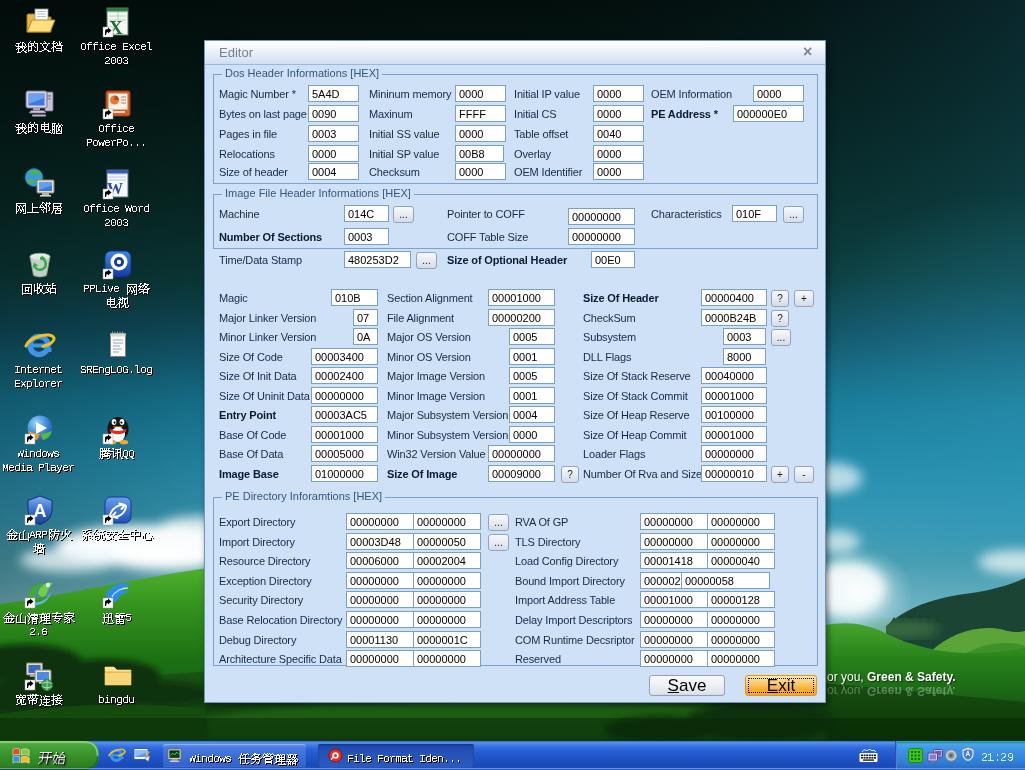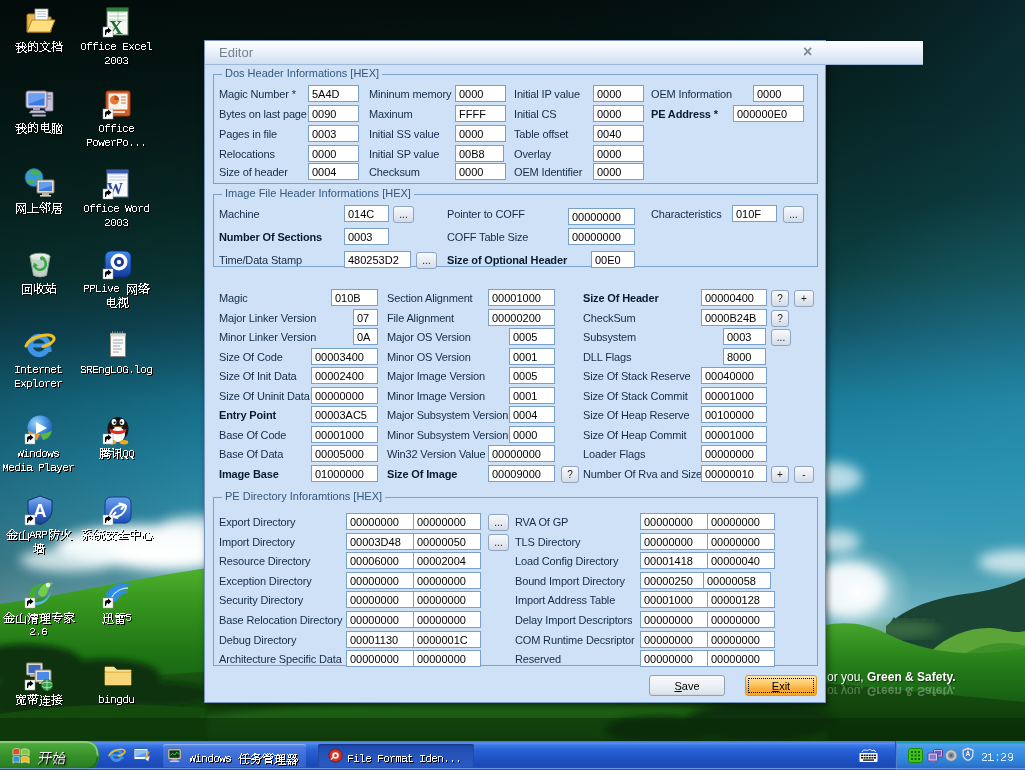"Editor" #tbar { width: 718px -> 620px }
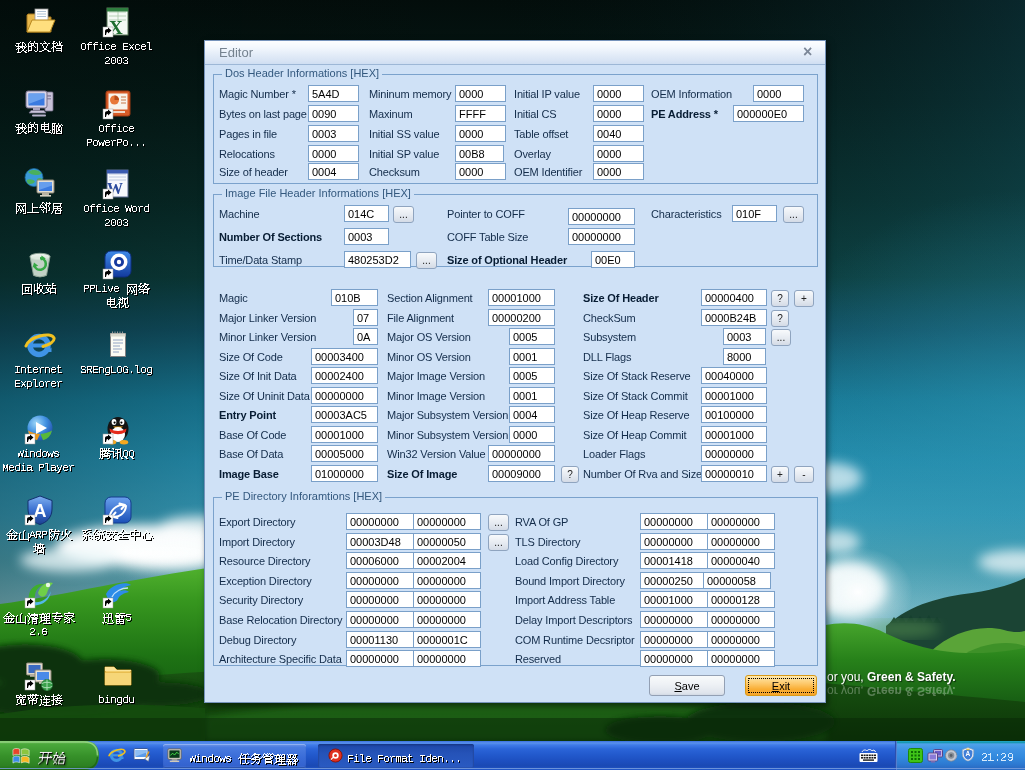"Image File Header Informations [HEX]" div.grp { height: 73px -> 55px }
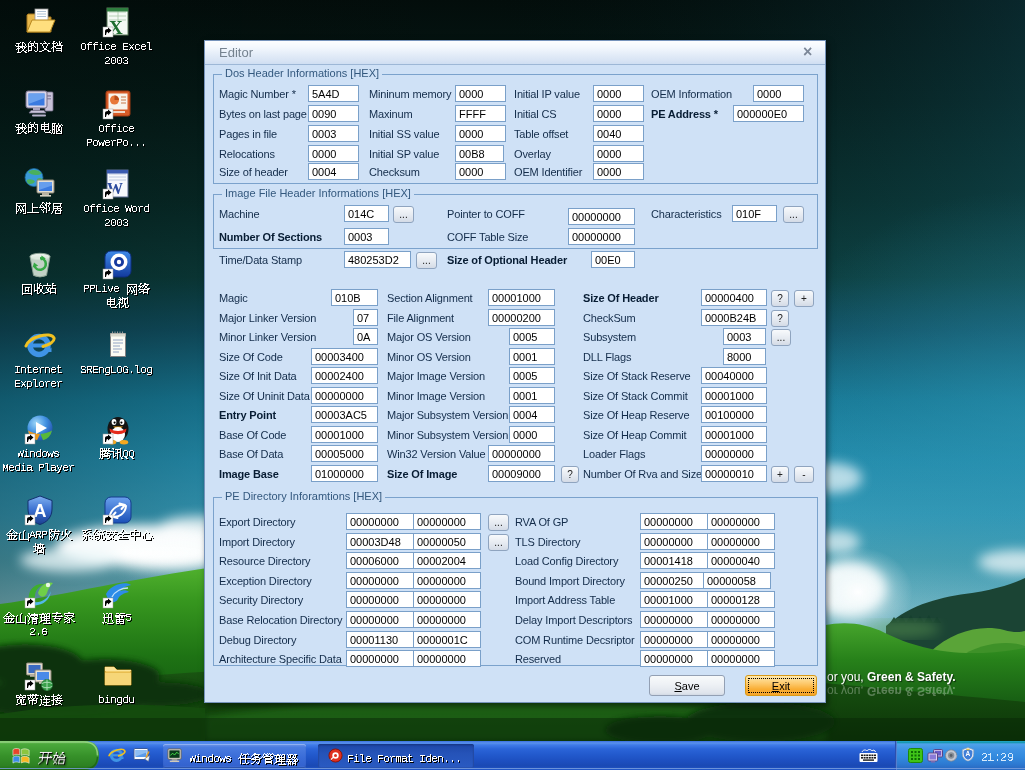"00000058" div.inp { left: 498px -> 476px; width: 68px -> 89px }
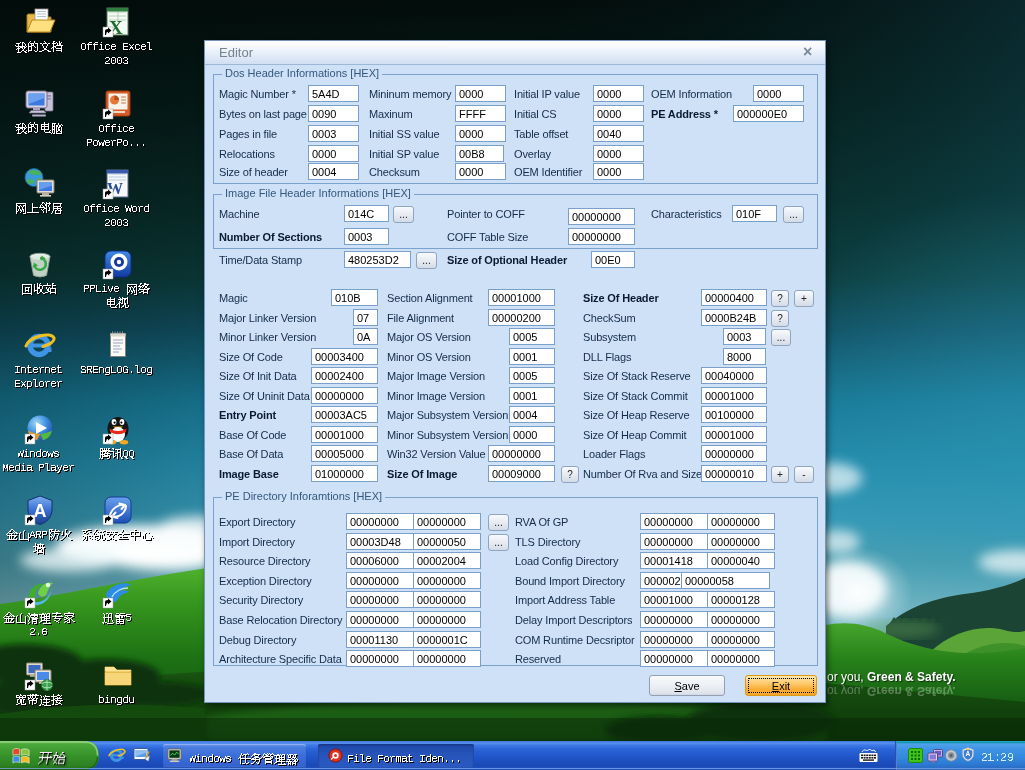"Save" .pbtn { font-size: 11px -> 17px }
